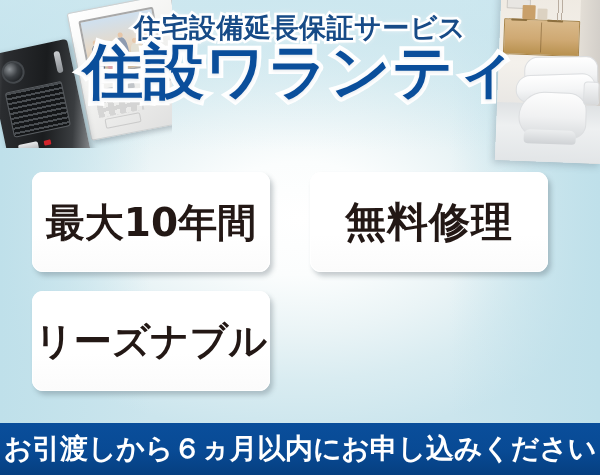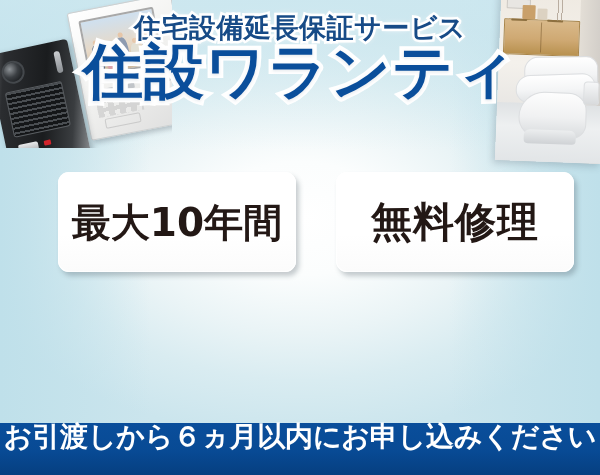"最大10年間" #features { left: 58px -> 32px }
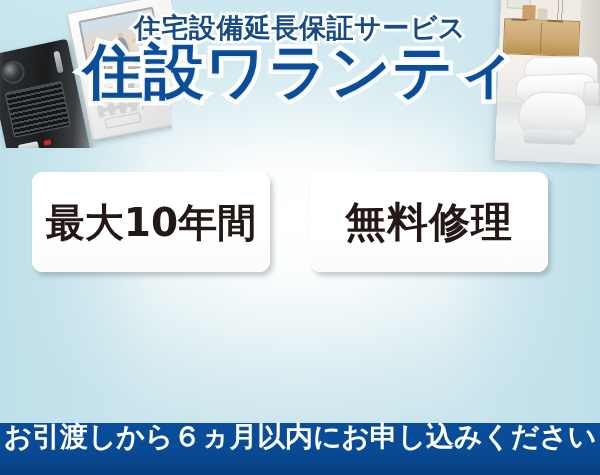"リーズナブル" div.feature-box { html: none -> <div> <span>リーズナブル</span> </div> }
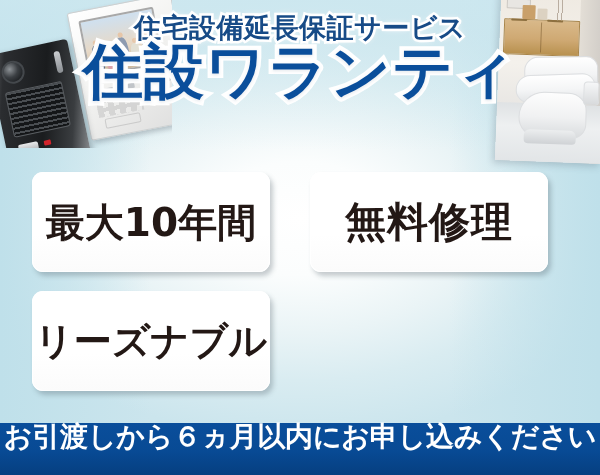"お引渡しから６ヵ月以内にお申し込みください" #bottom-banner { align-items: none -> center }
